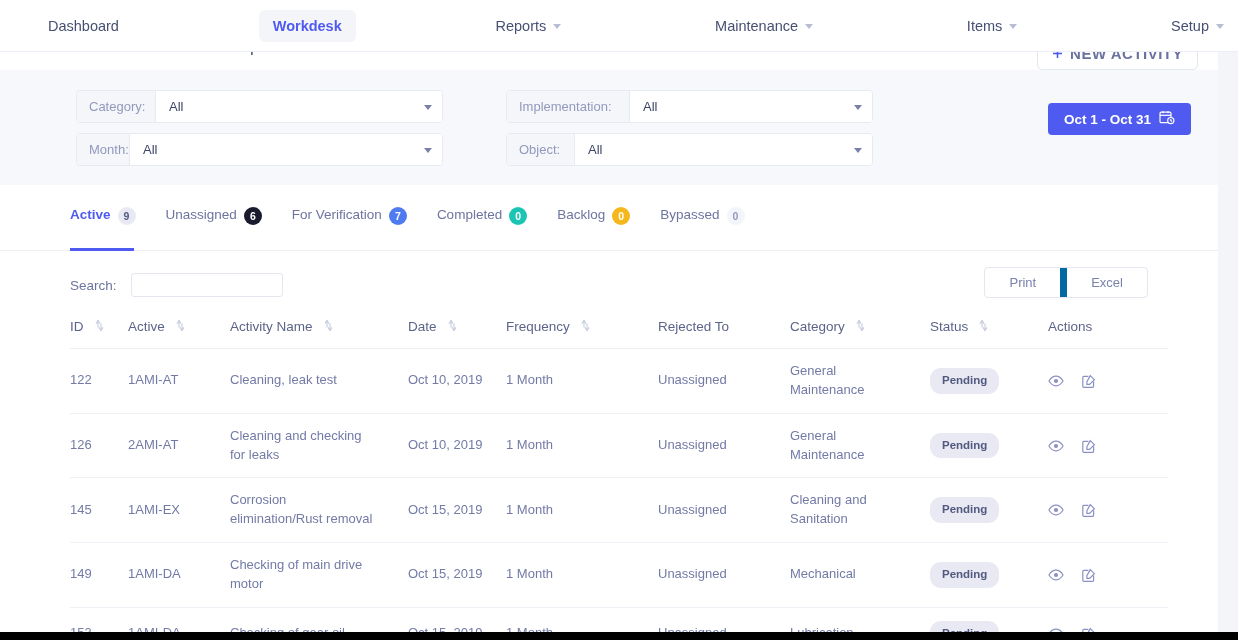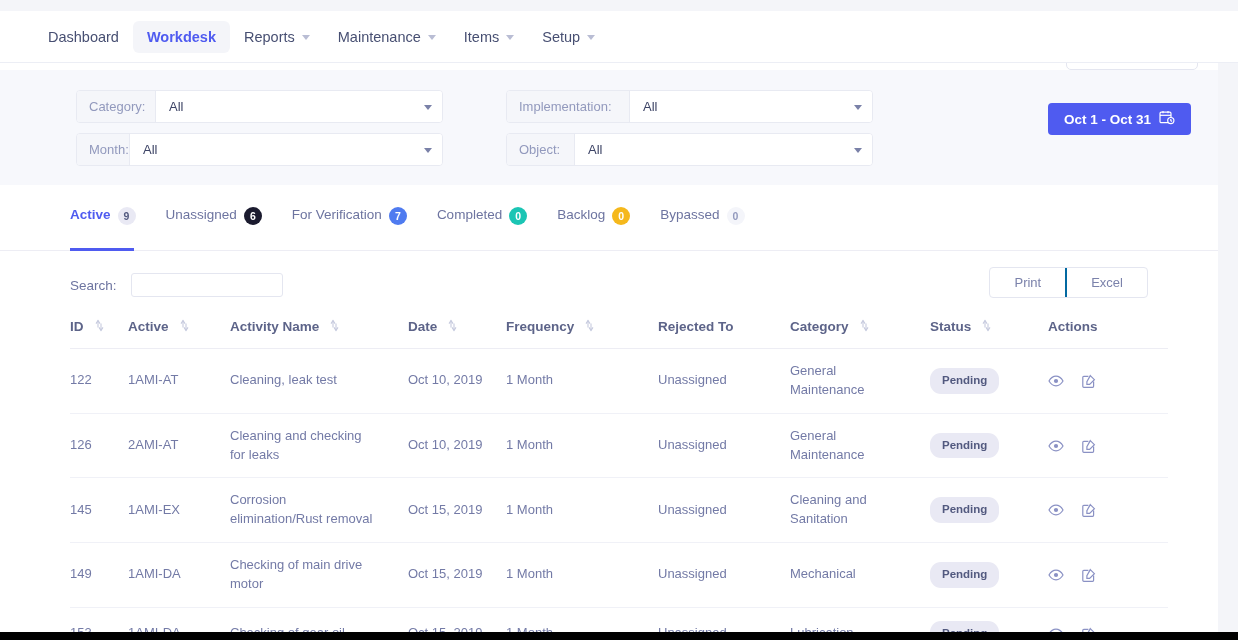"Dashboard" .topnav { justify-content: none -> space-between; top: 11px -> 0 }
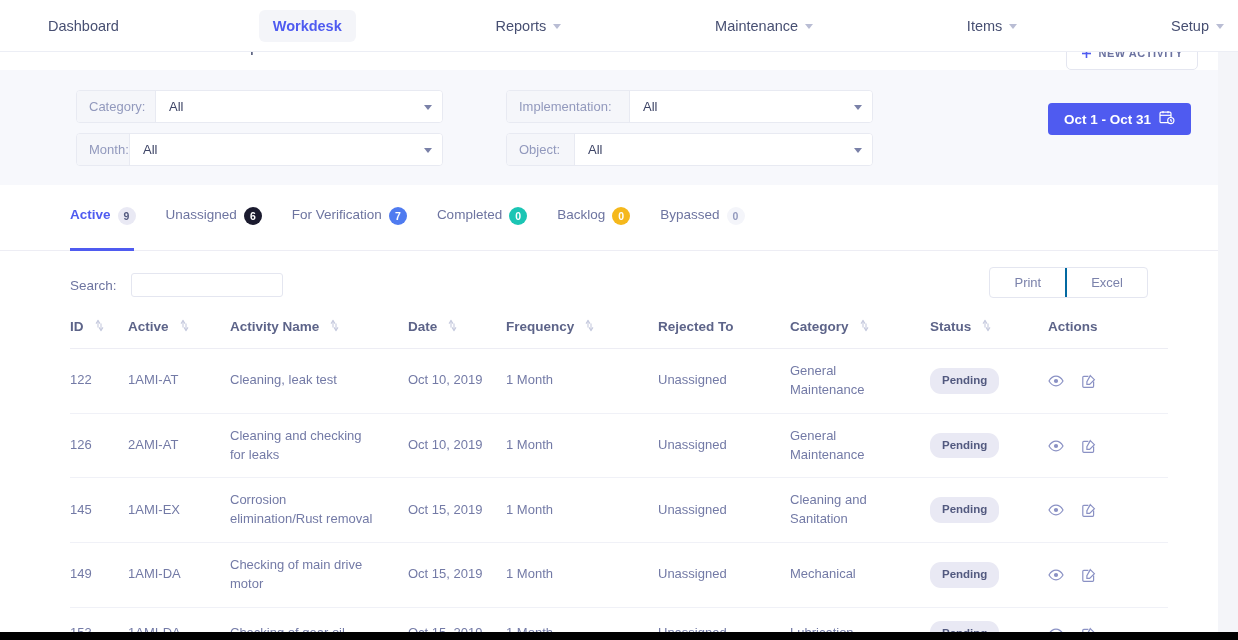"NEW ACTIVITY" .new-activity-btn { font-size: 11px -> 15px }
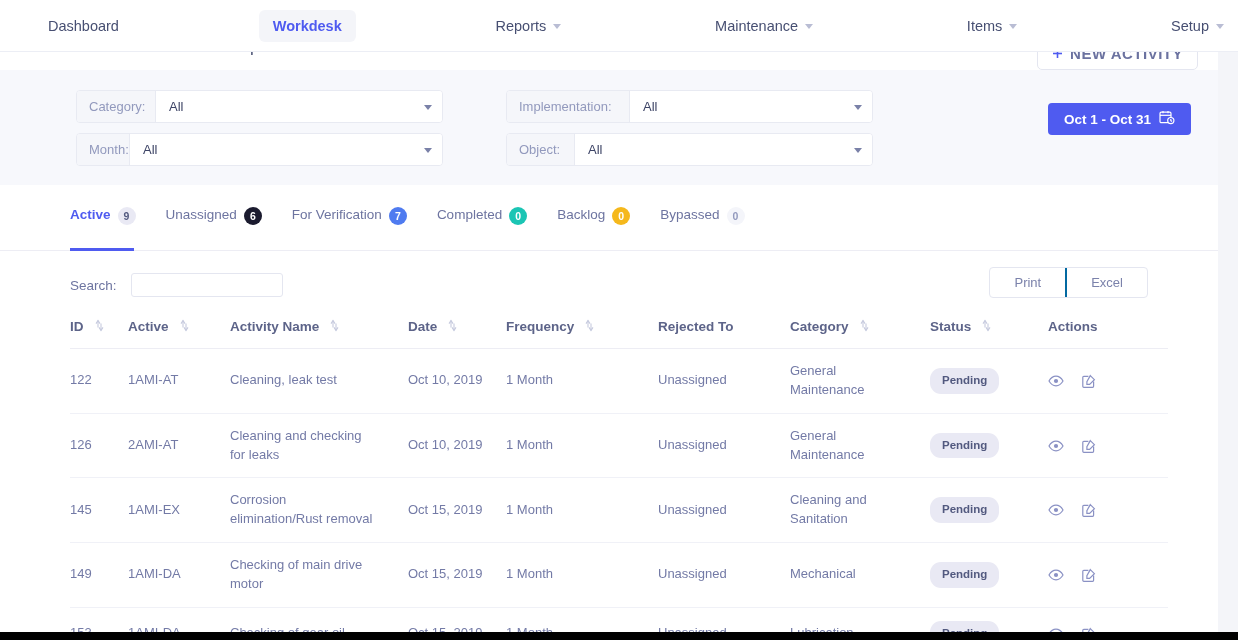"Excel" .btn-group > div + div { border-left: 2px solid #0369a1 -> 7px solid #0369a1 }
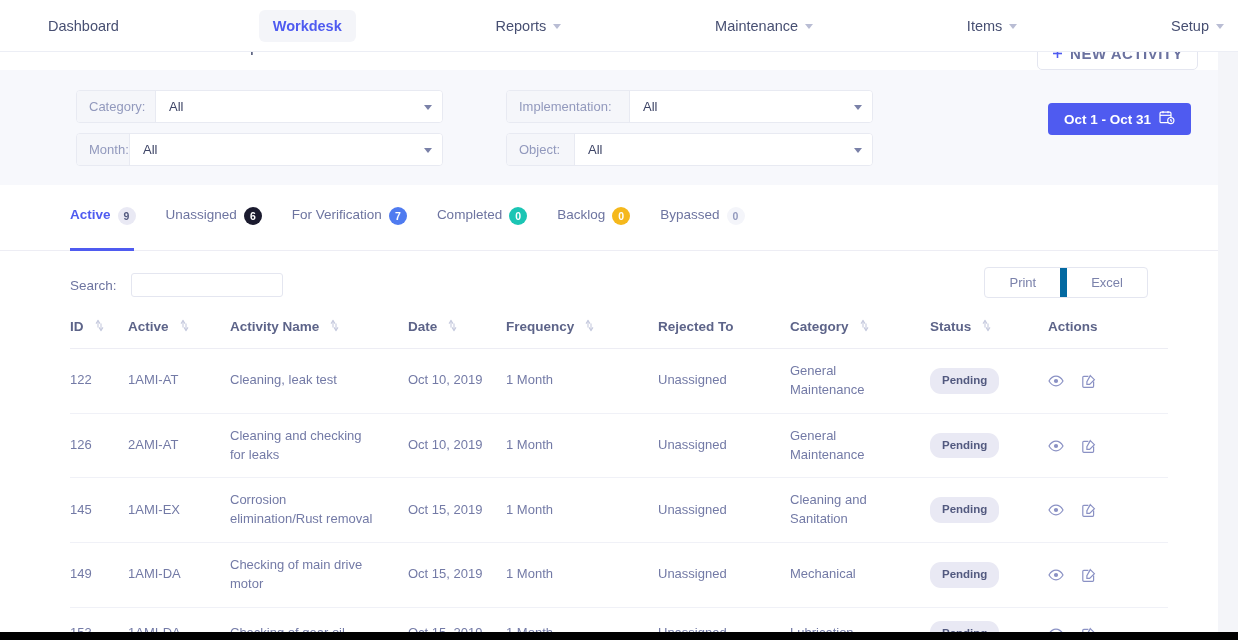"ID" thead th { font-weight: 700 -> 400 }
